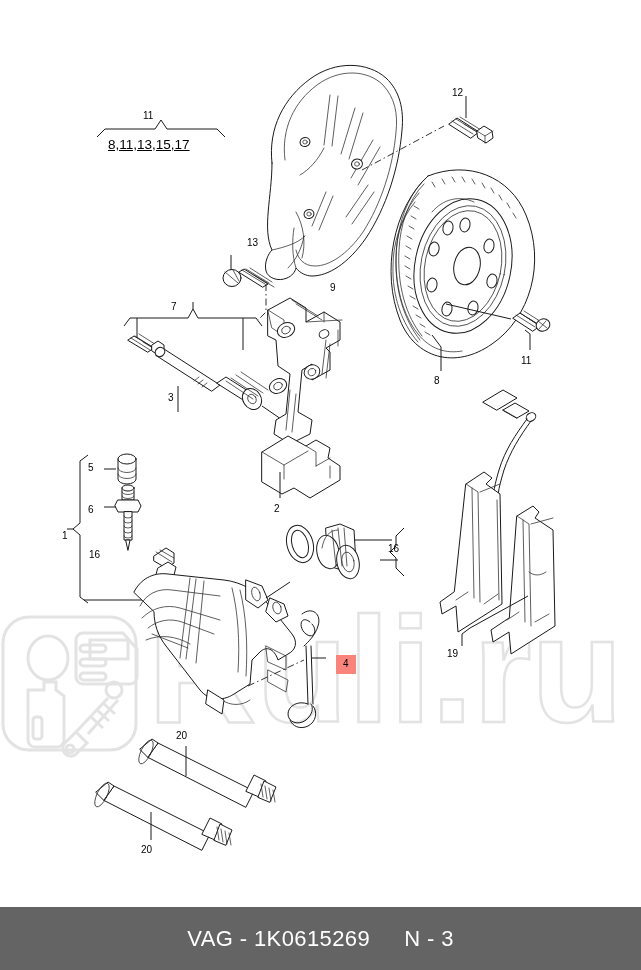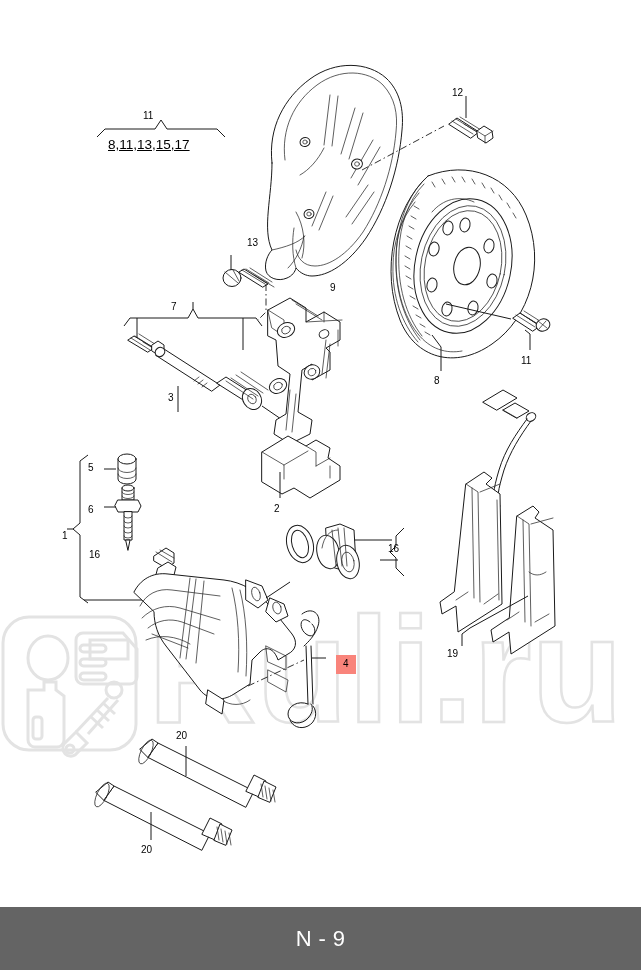"VAG - 1K0615269" span.footer-text { html: none -> <span>VAG - 1K0615269</span> }
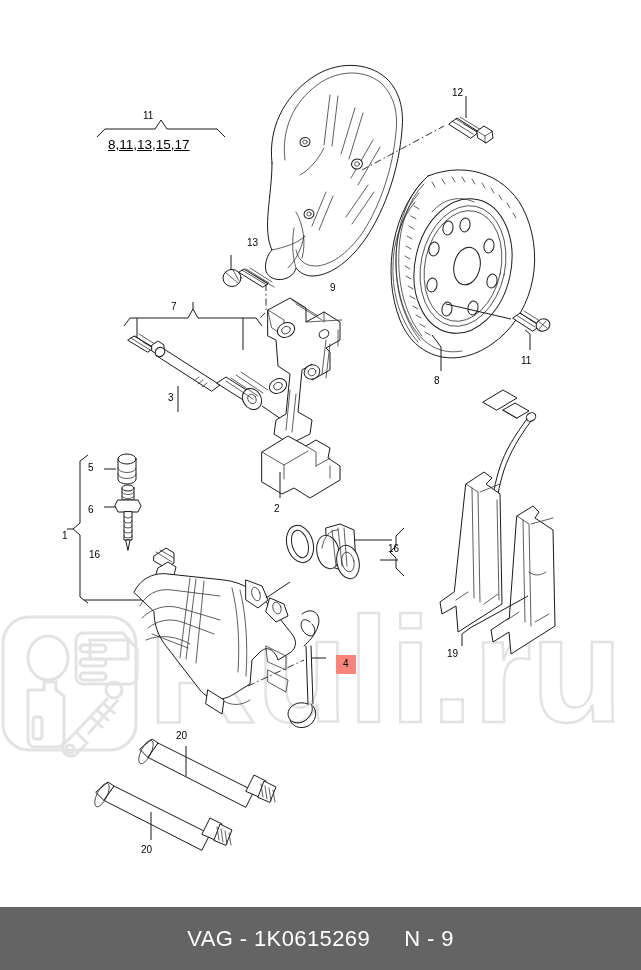"N - 9" span.footer-text { text: 9 -> 3 }
